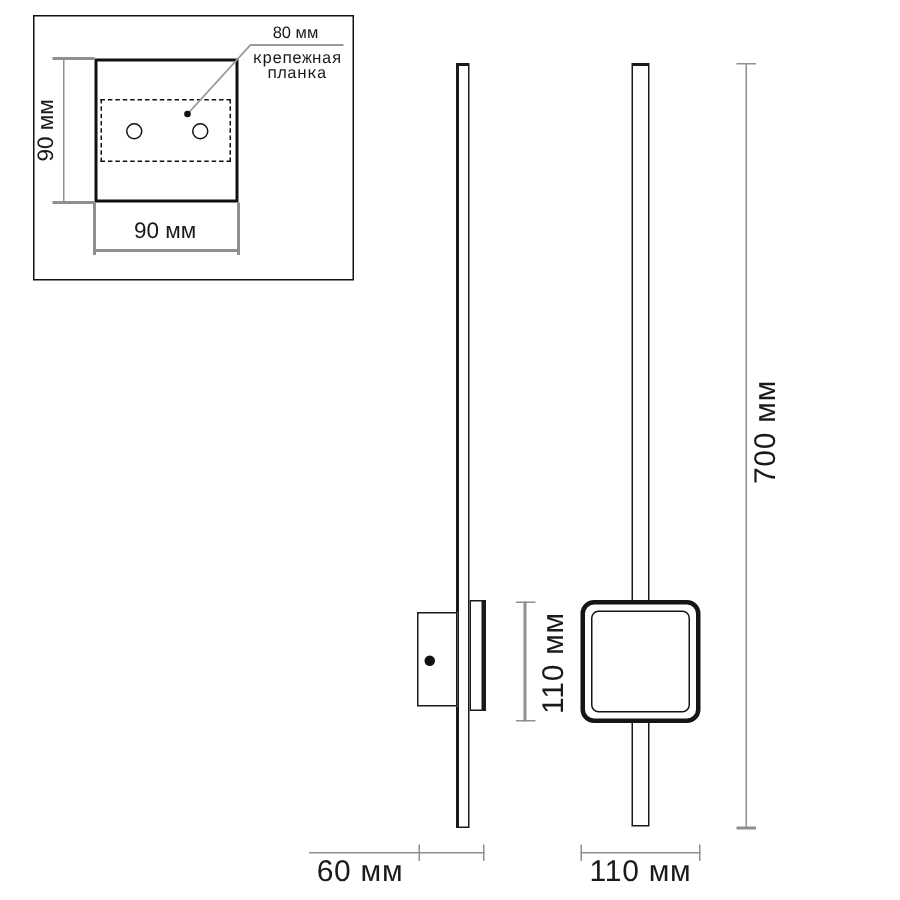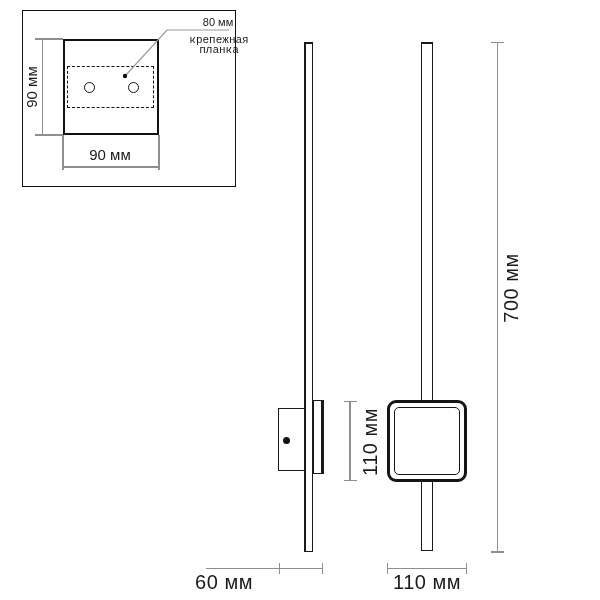"80 мм" .small { margin-left: 21px -> none }
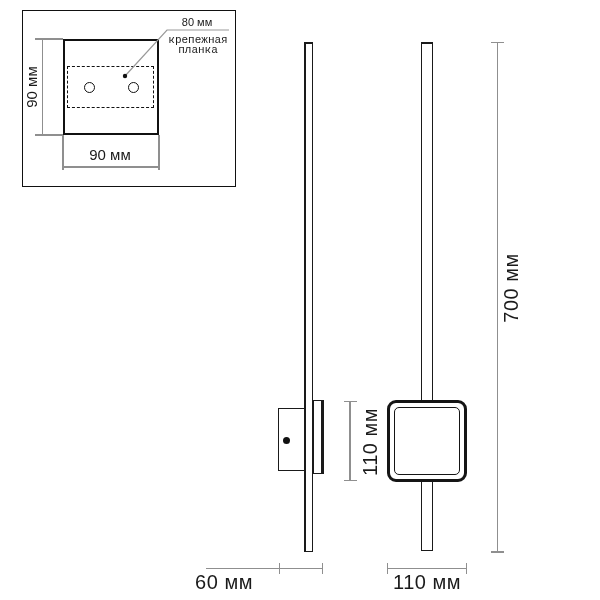"60 мм" div.lbl { left: 224px -> 240px }
